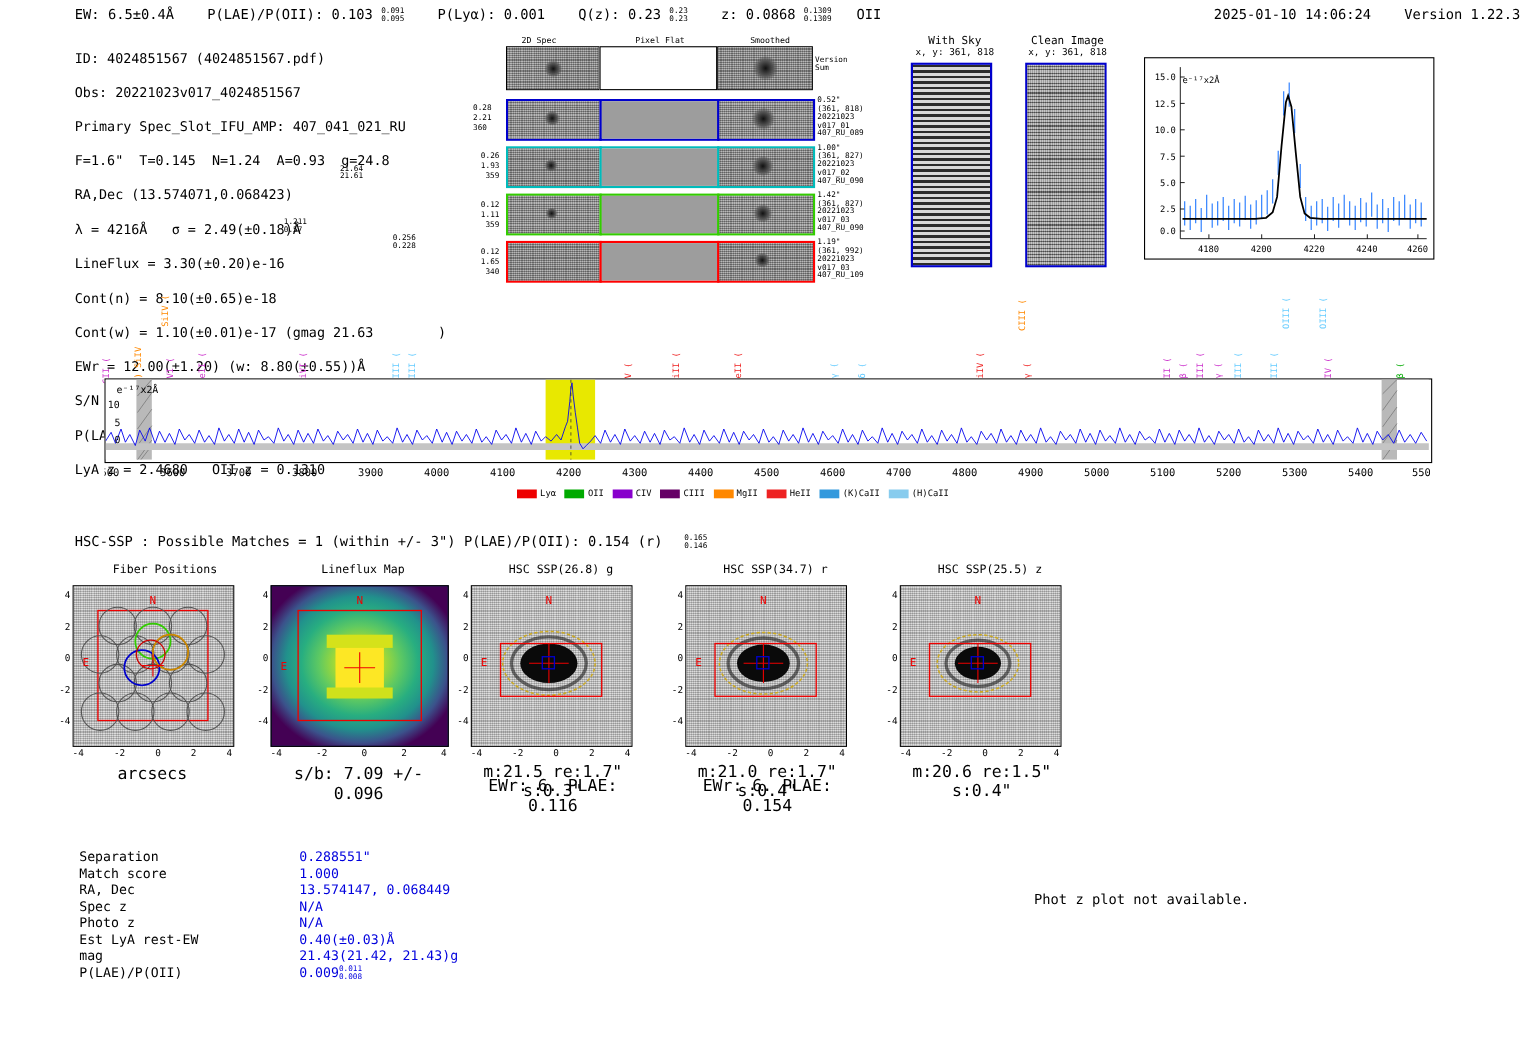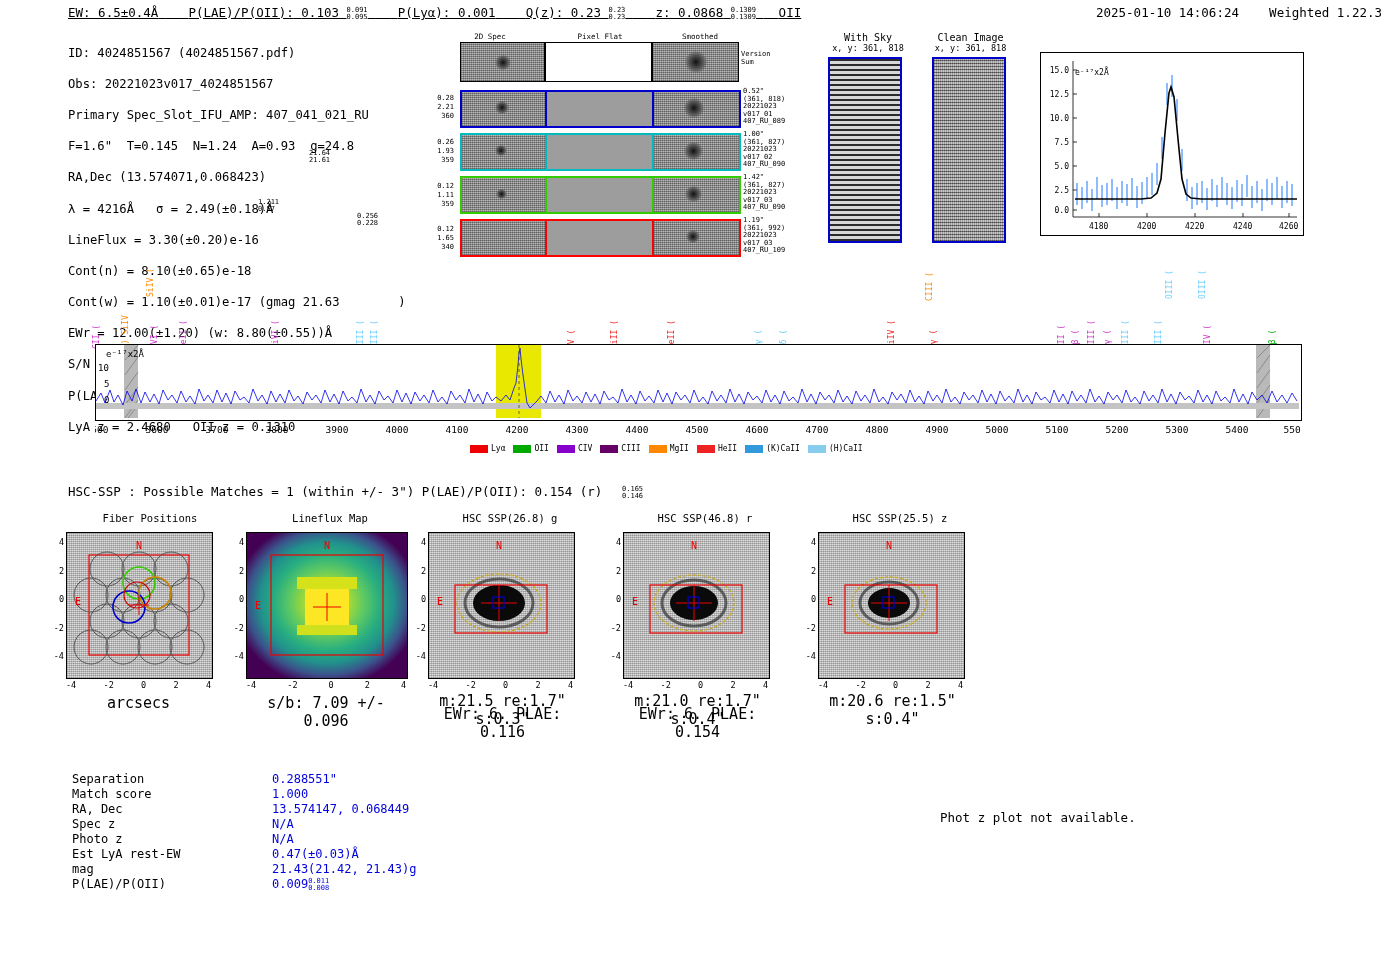"EW: 6.5±0.4Å P(LAE)/P(OII): 0.103" #topline { text-decoration: underline -> none }
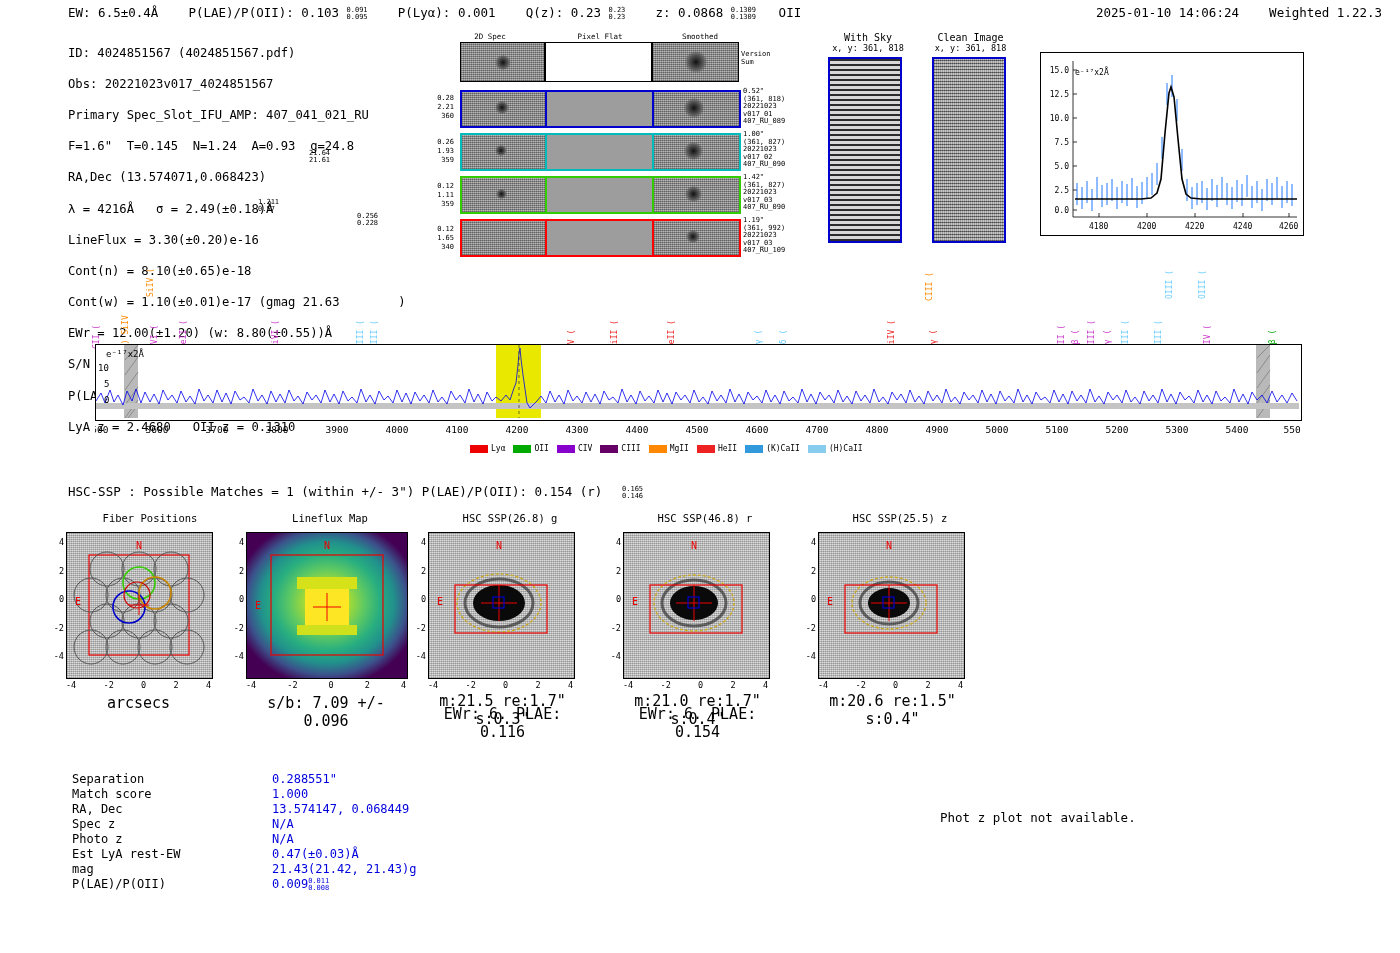"Weighted 1.22.3" span { text: Weighted -> Version }
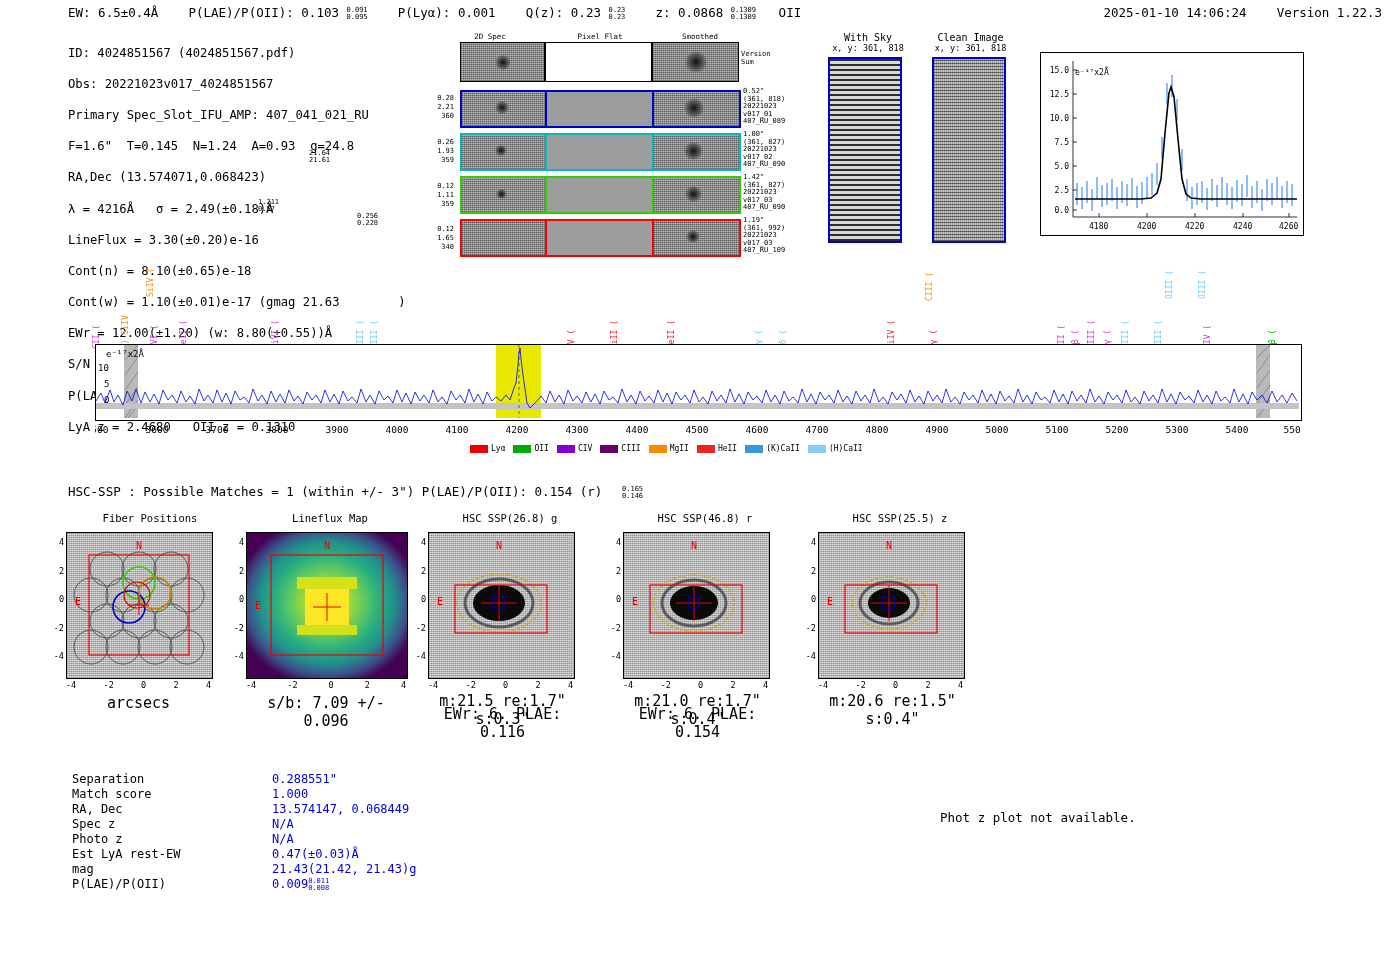"0.28" div.abs { text-align: right -> left }
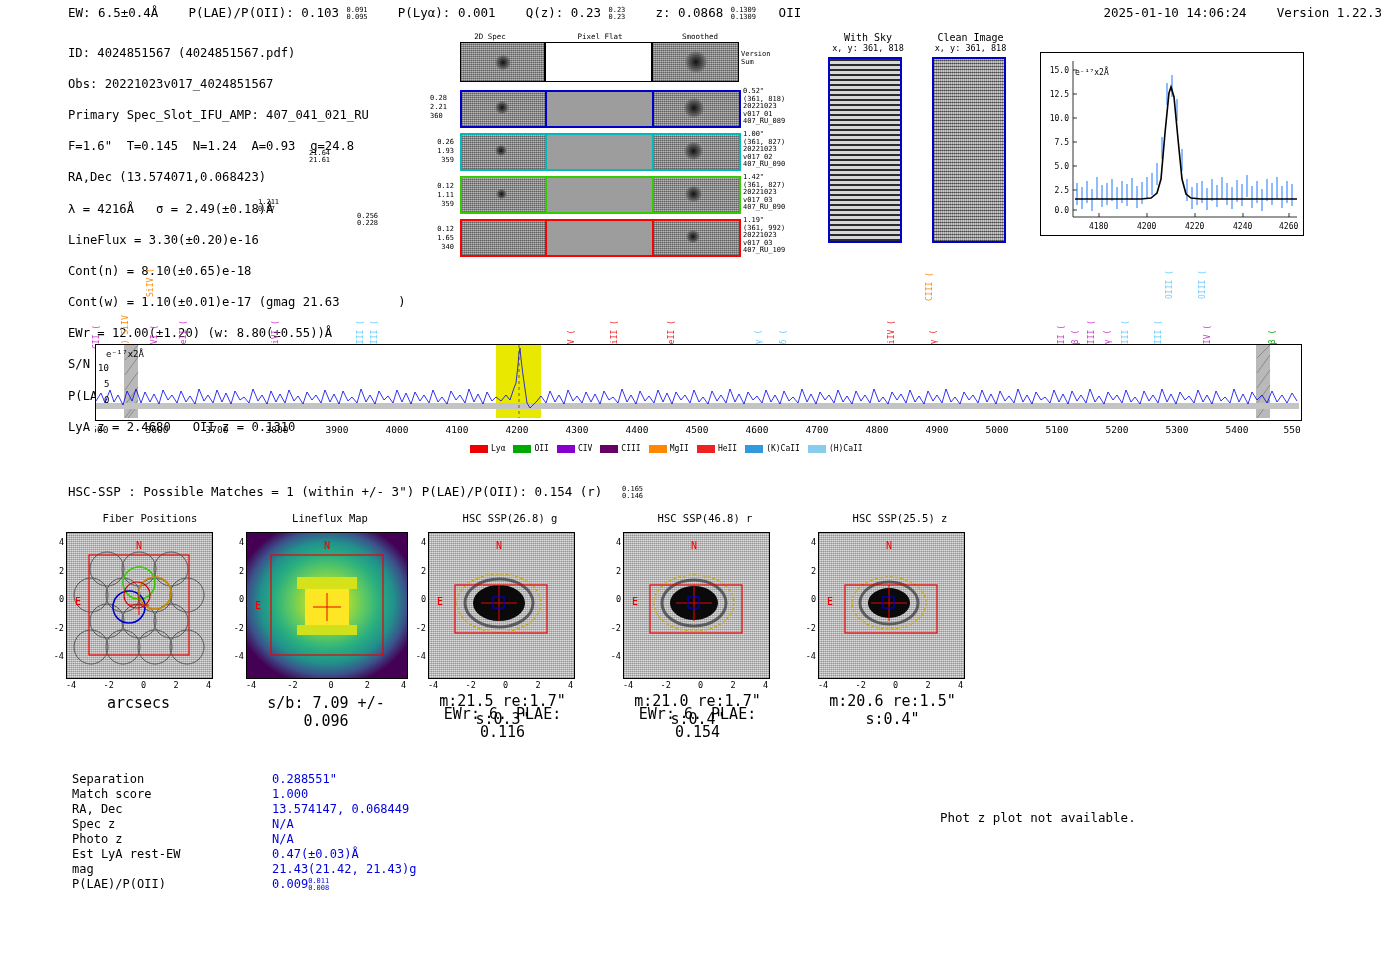"HSC SSP(46.8) r" div.cuttitle { text: 46.8 -> 34.7 }
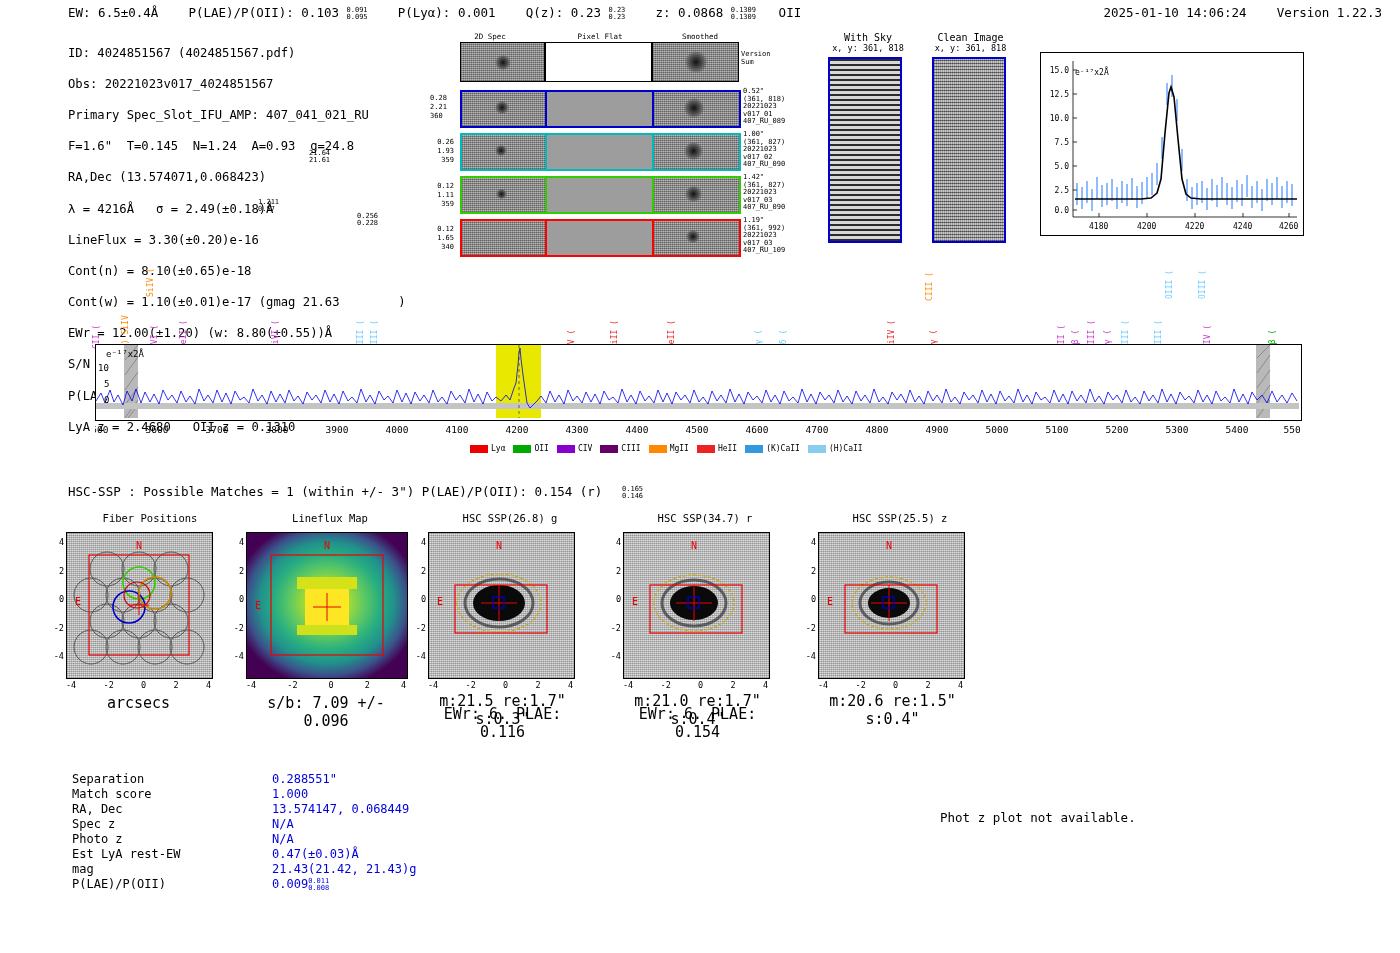"0.47(±0.03)Å" span.v { text: 0.47 -> 0.40 }
